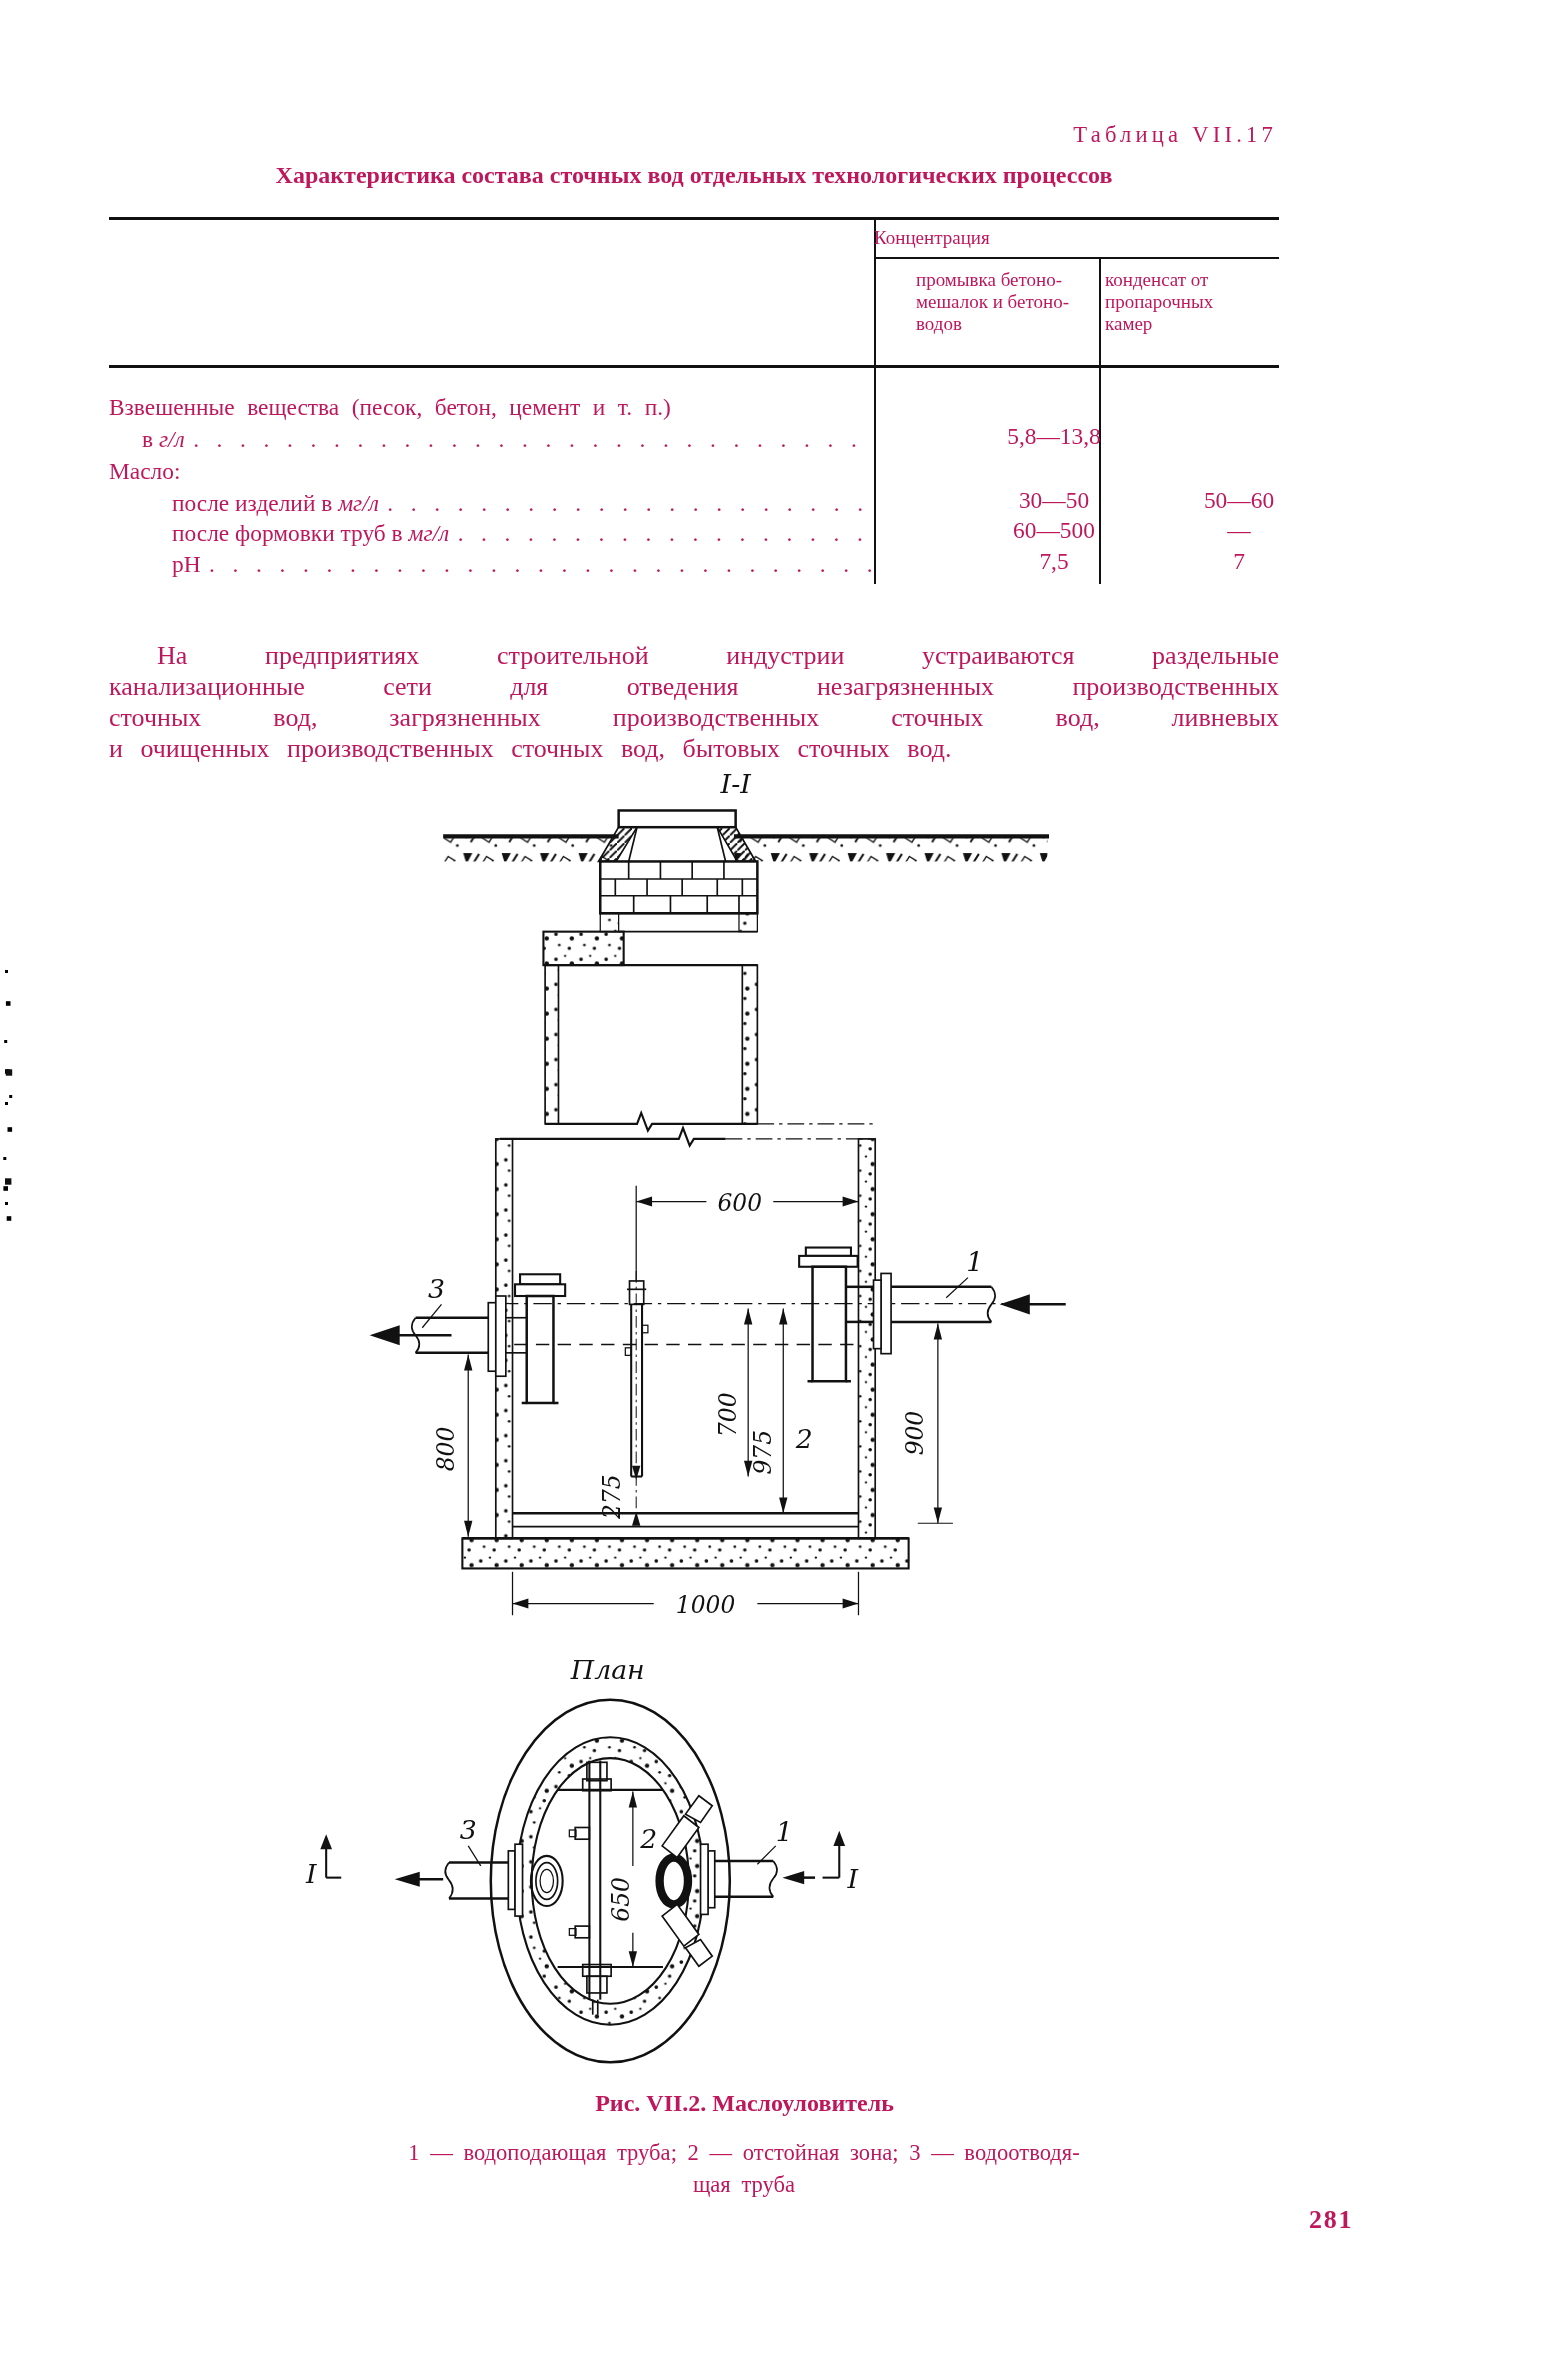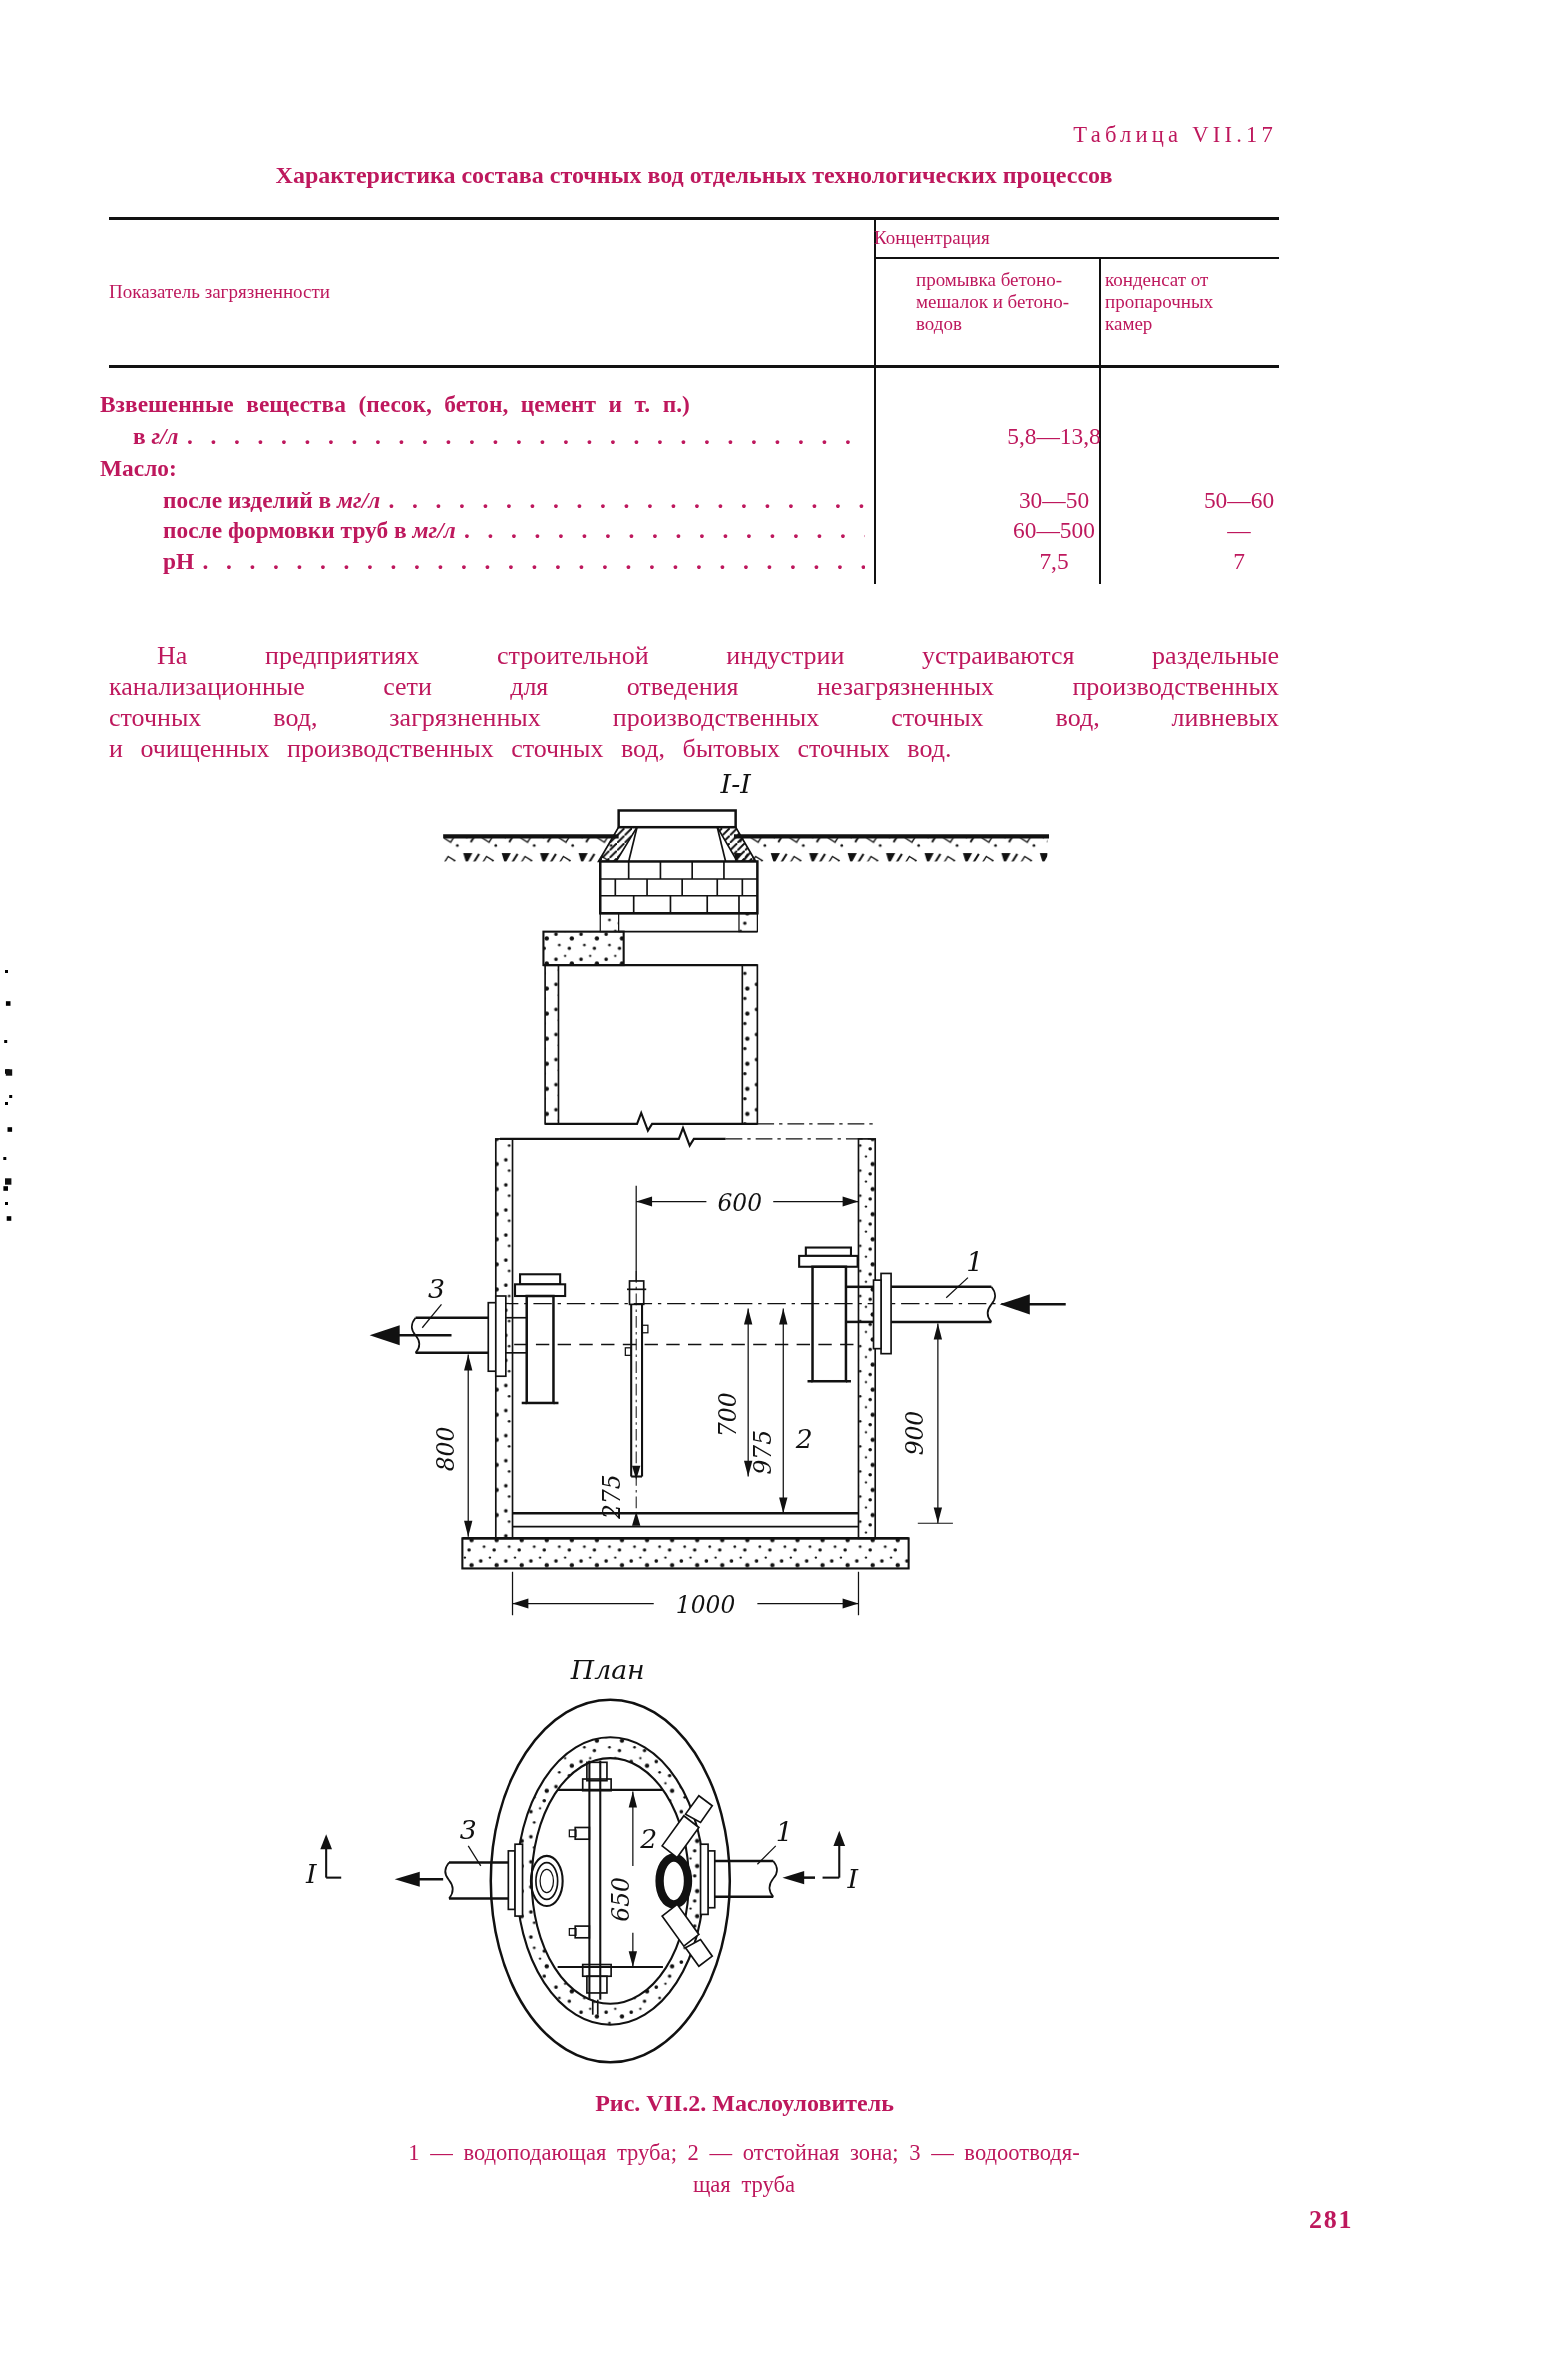"Показатель загрязненности" div.abs { html: <div>Показатель загрязненности</div> -> none }
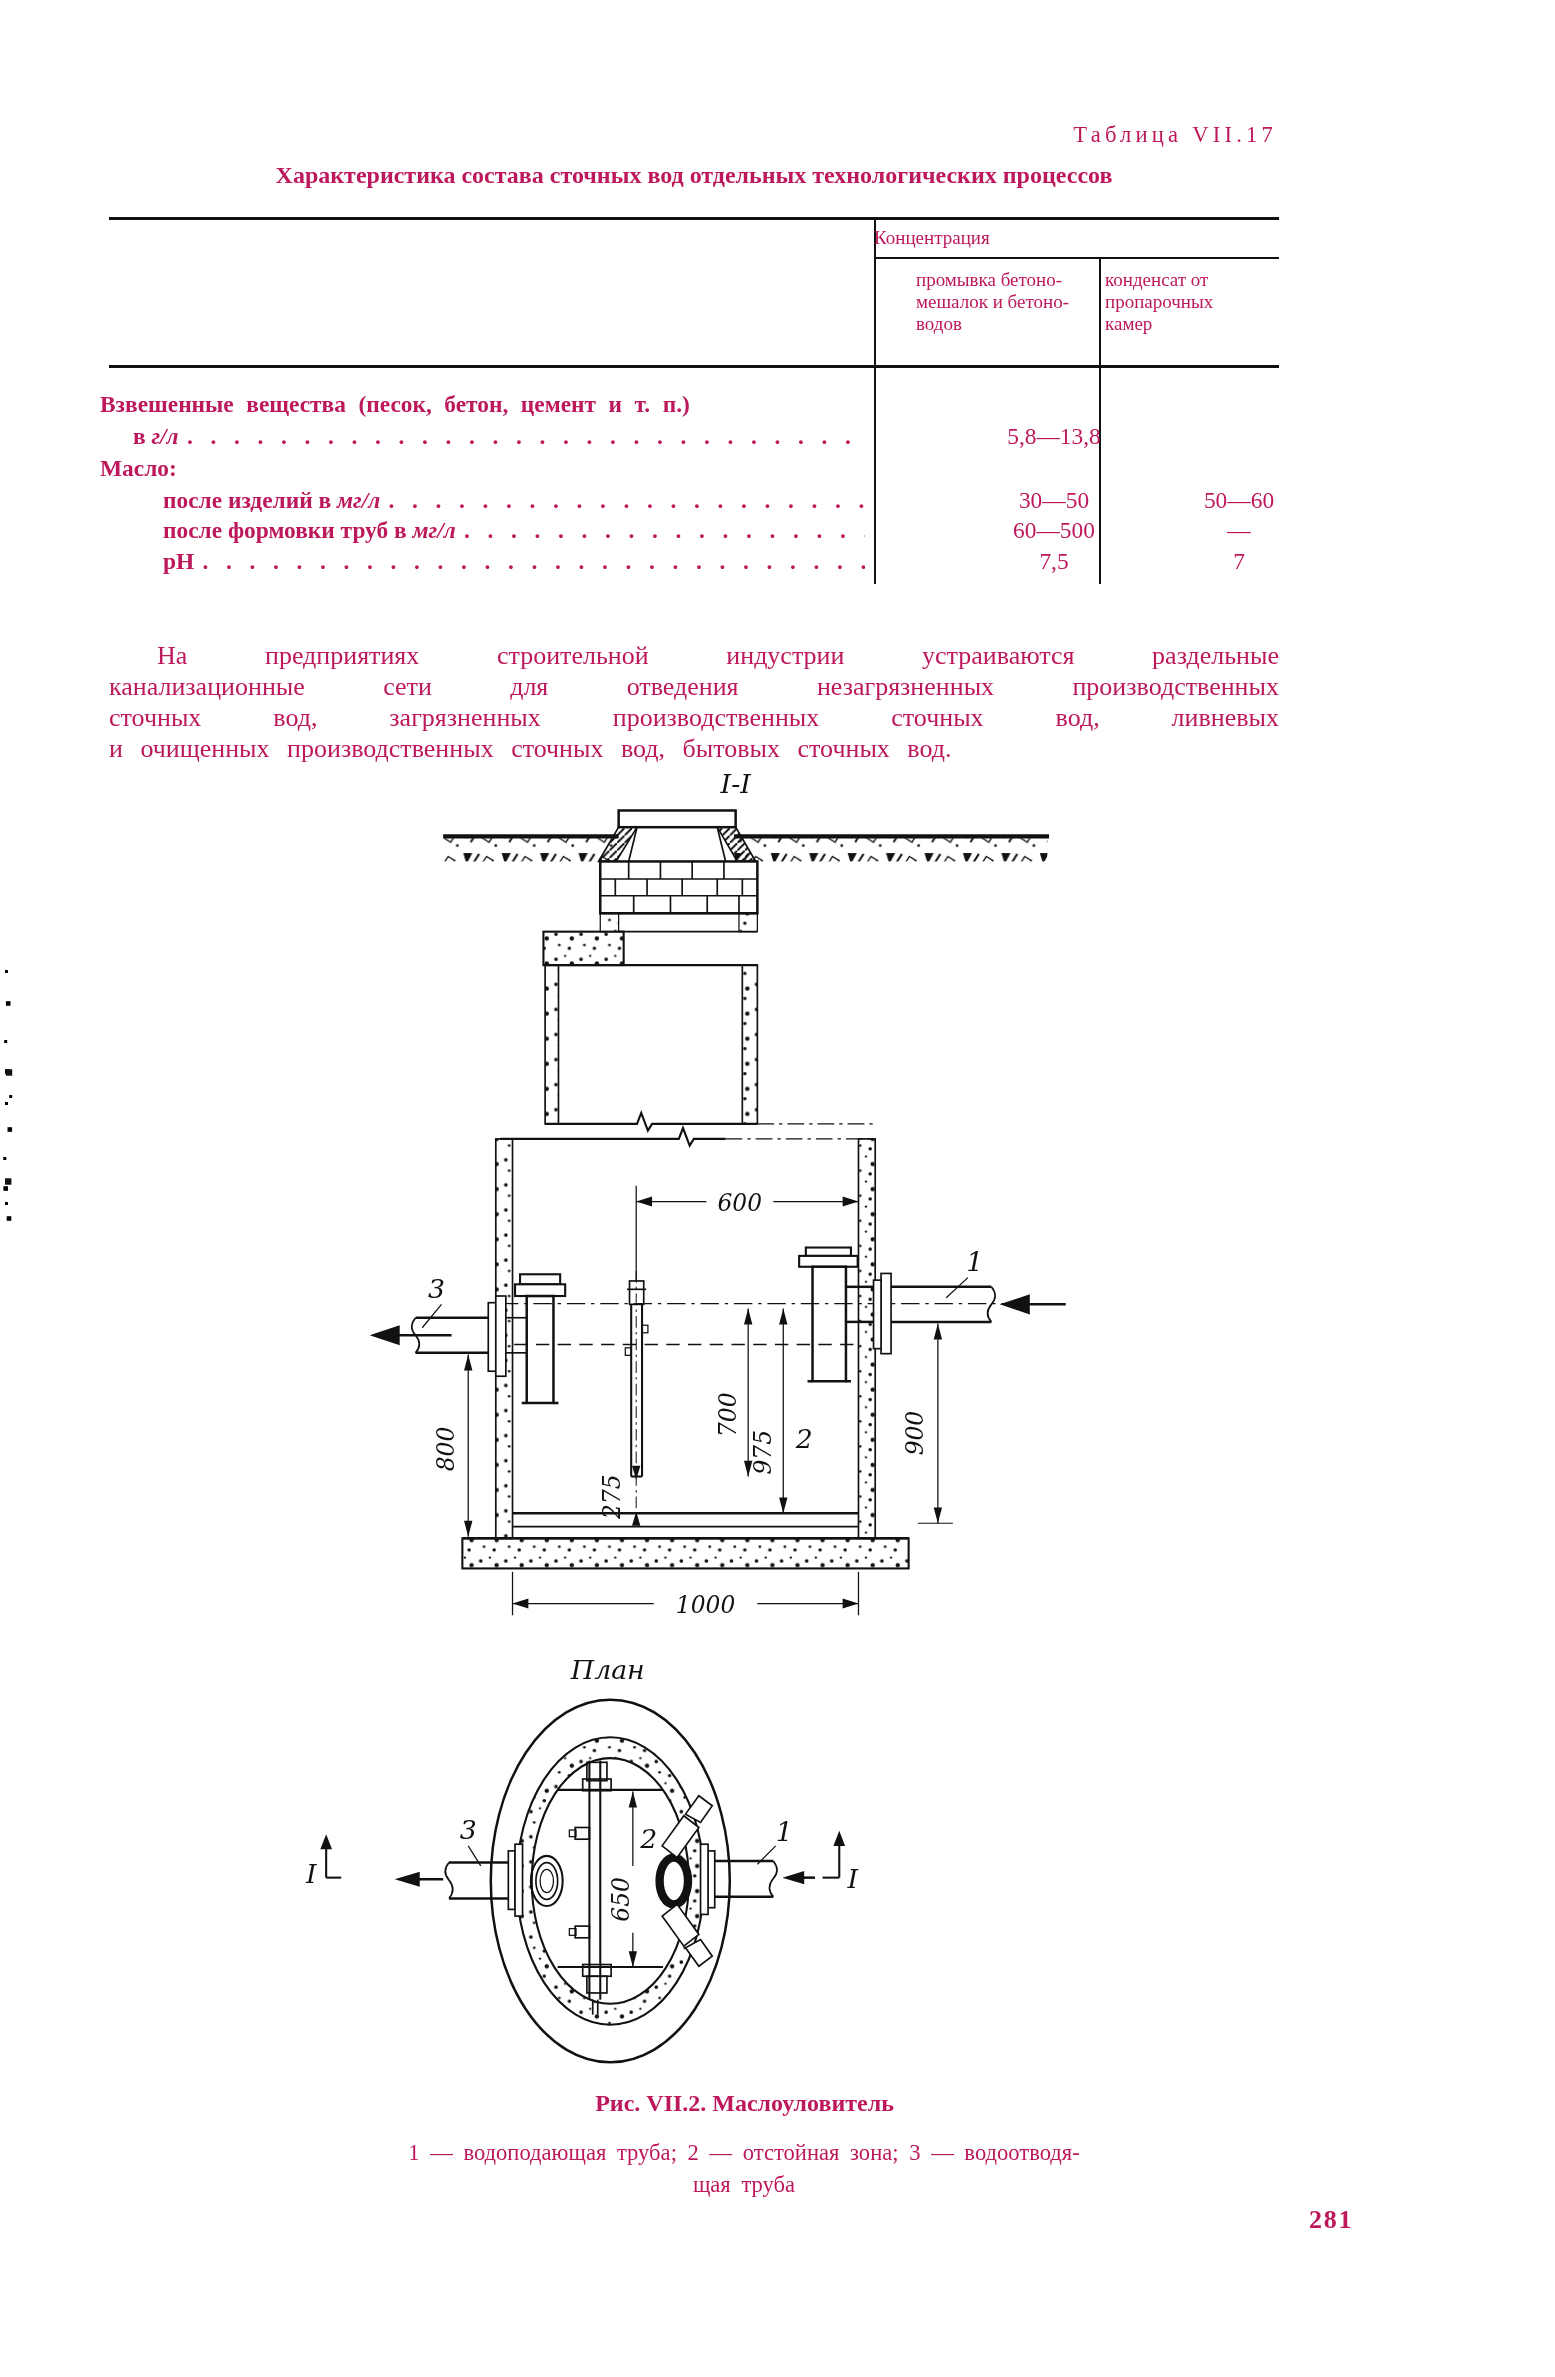"Взвешенные вещества (песок, бетон," .row-line { align-items: flex-start -> flex-end; font-weight: bold -> none; left: 100px -> 109px }
